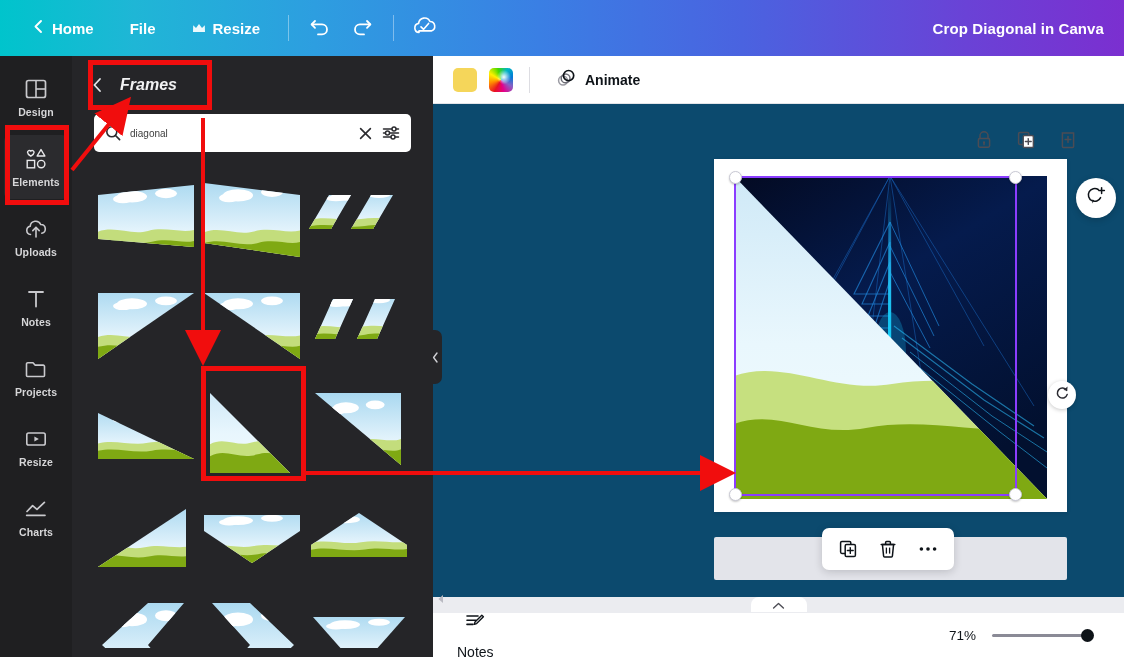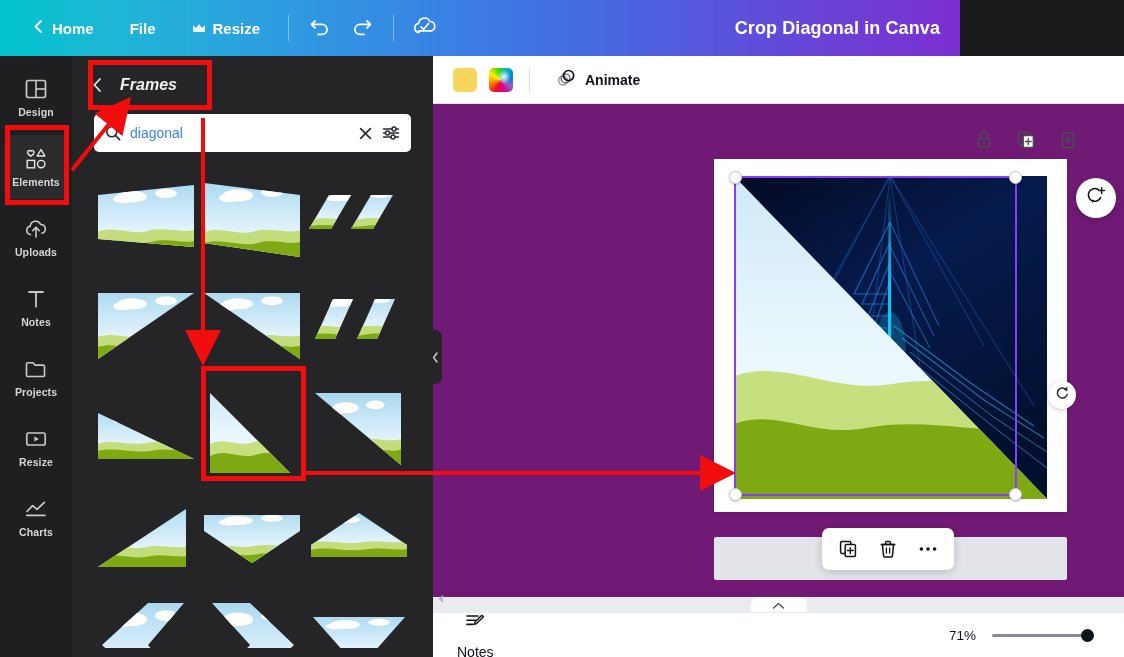"Home" .header { width: 960px -> 1124px }
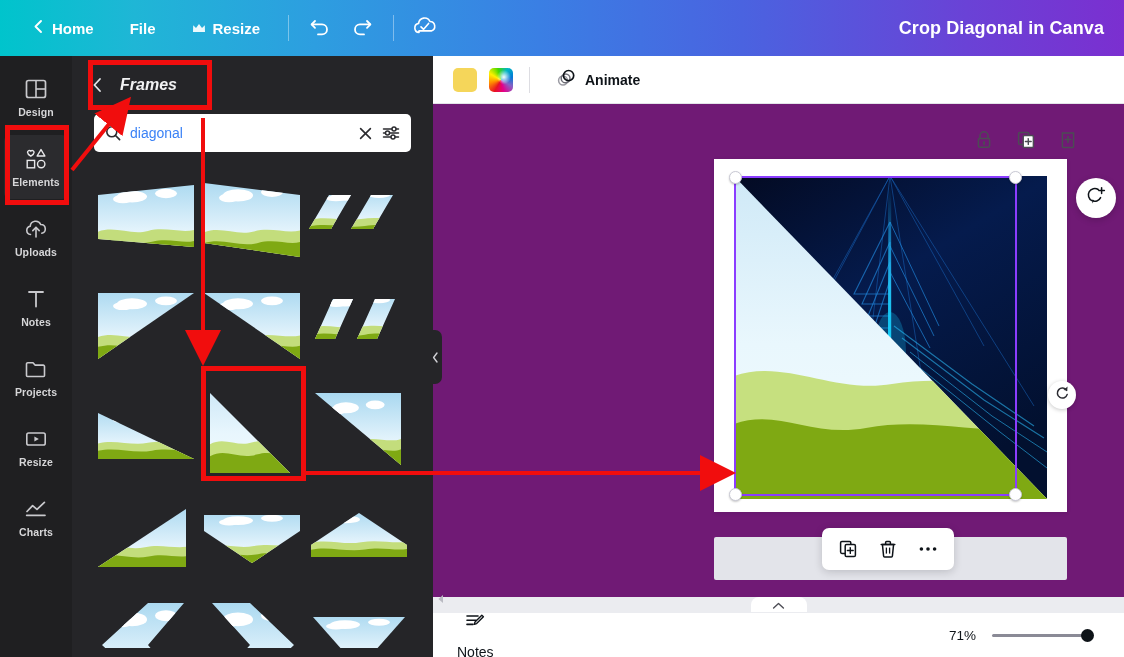"Crop Diagonal in Canva" .hdr-title { font-size: 18px -> 15px }
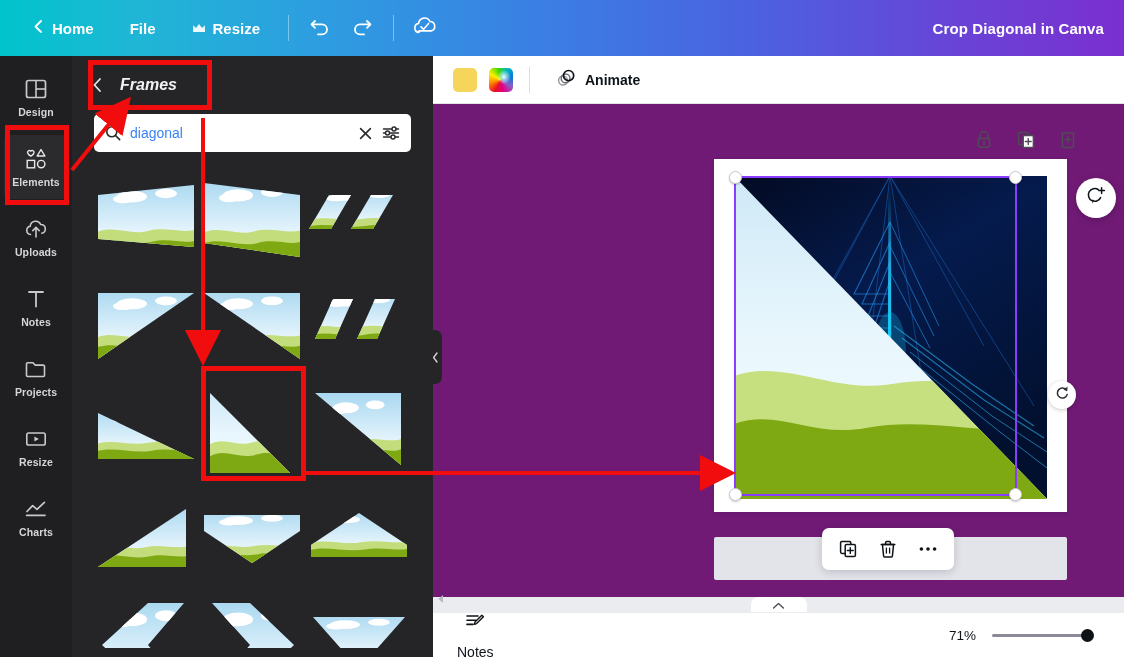"Animate" .canvas-area { background: #701a75 -> #0c4a6e }
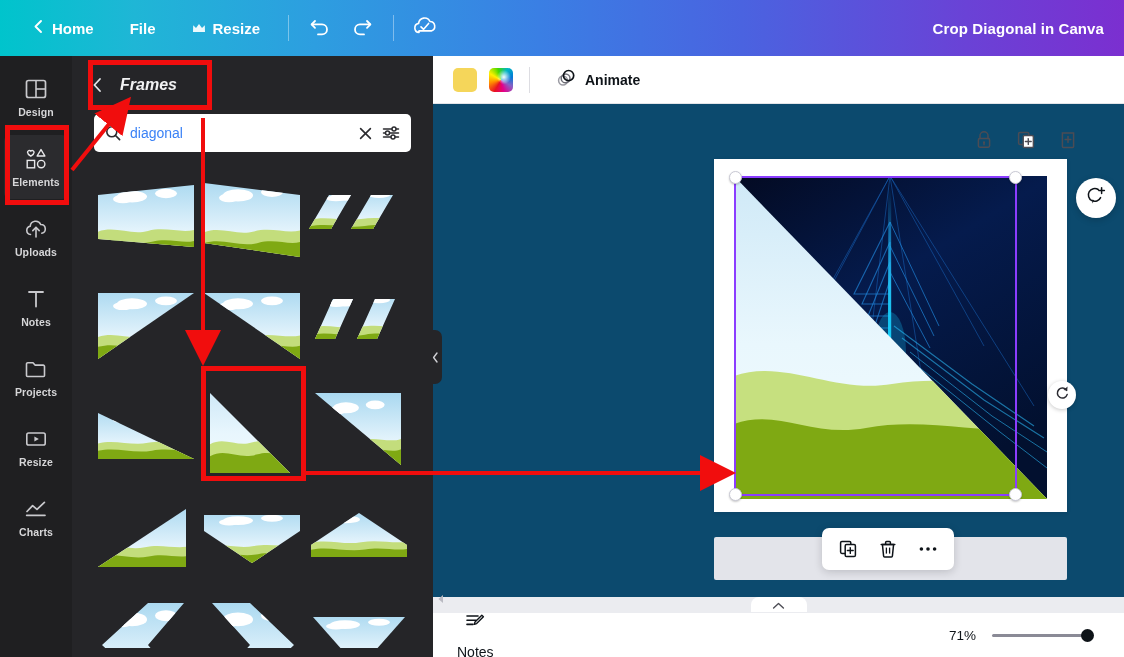"diagonal" .search-val { color: #3b82f6 -> #404040; font-size: 14px -> 10px }
